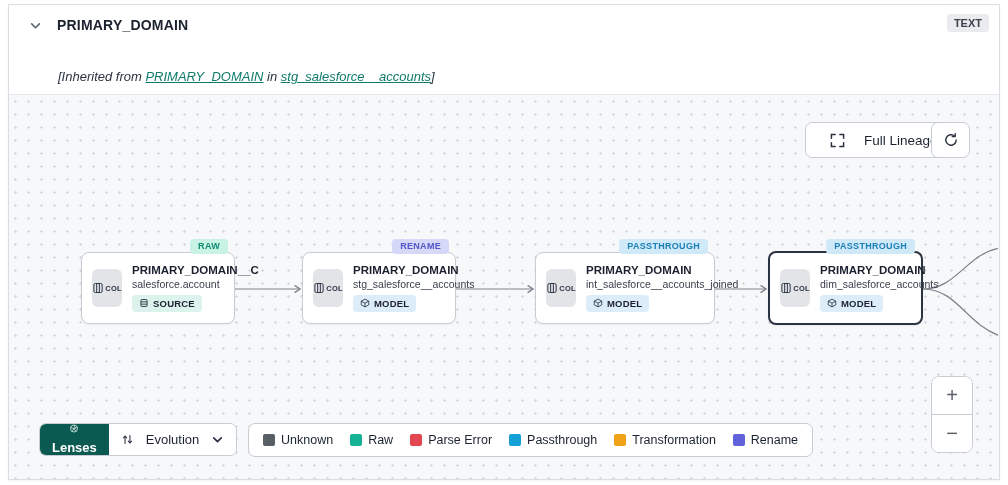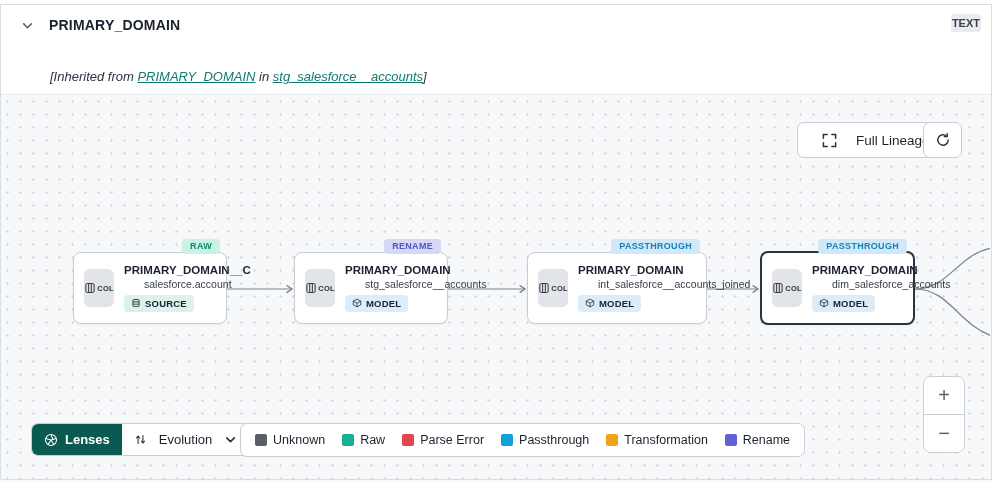"PRIMARY_DOMAIN" .card { left: 0 -> 8px }
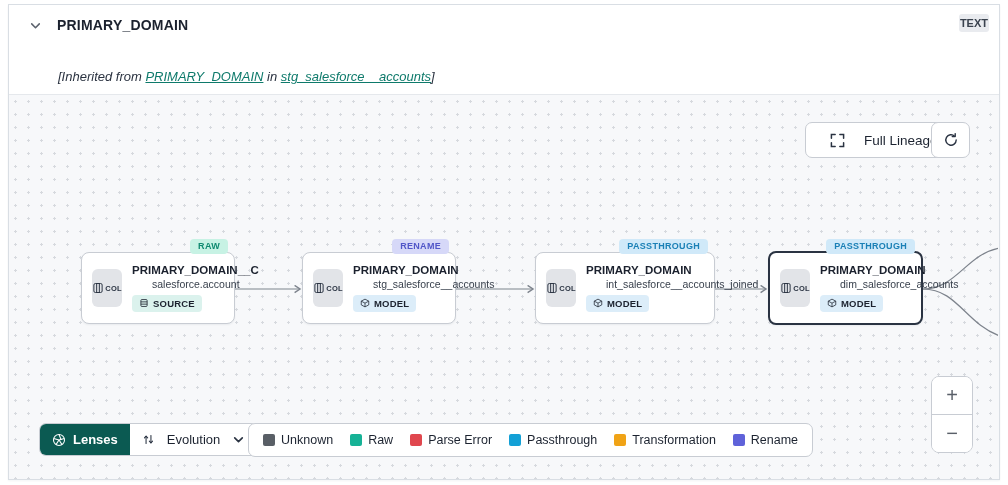"TEXT" .type-badge { padding: 3px 1px -> 3px 7px }
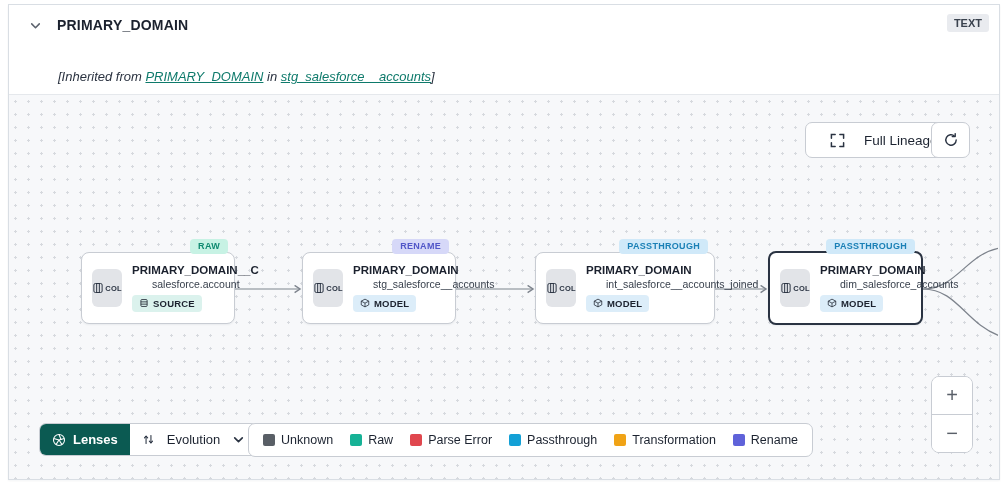"salesforce.account" .node-subtitle { margin-left: 20px -> none }
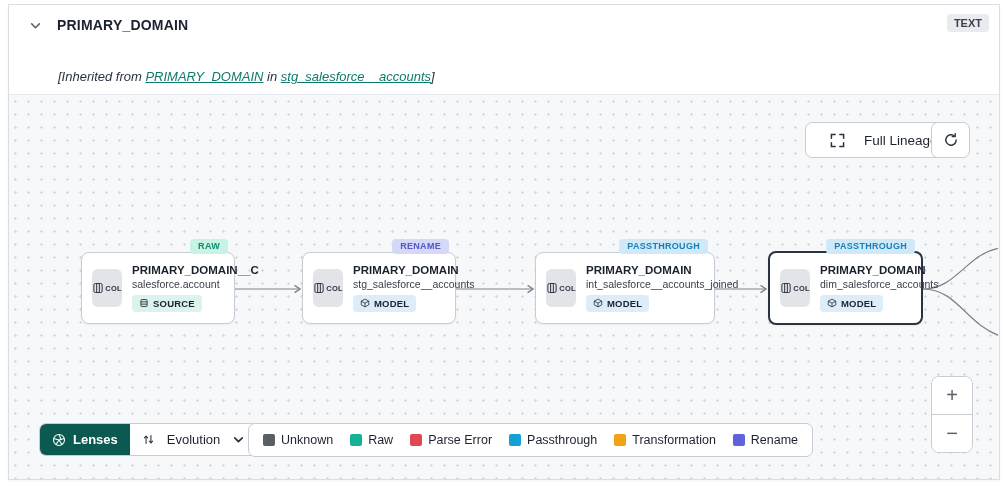"Lenses" div.lenses-seg { flex-direction: none -> column }
